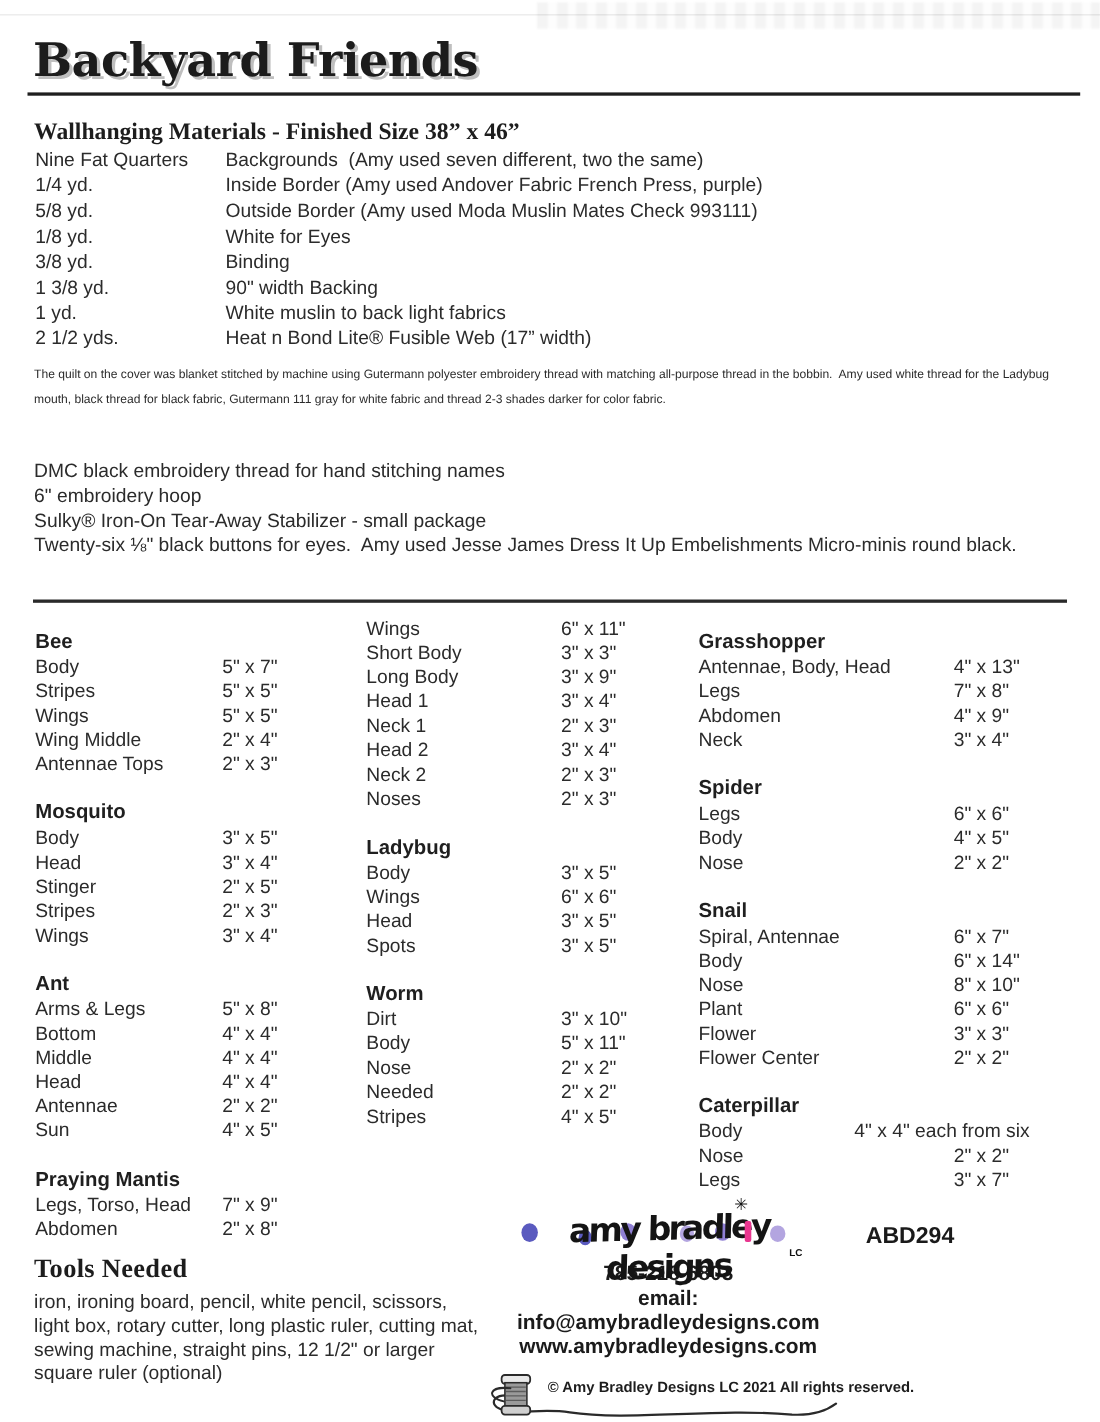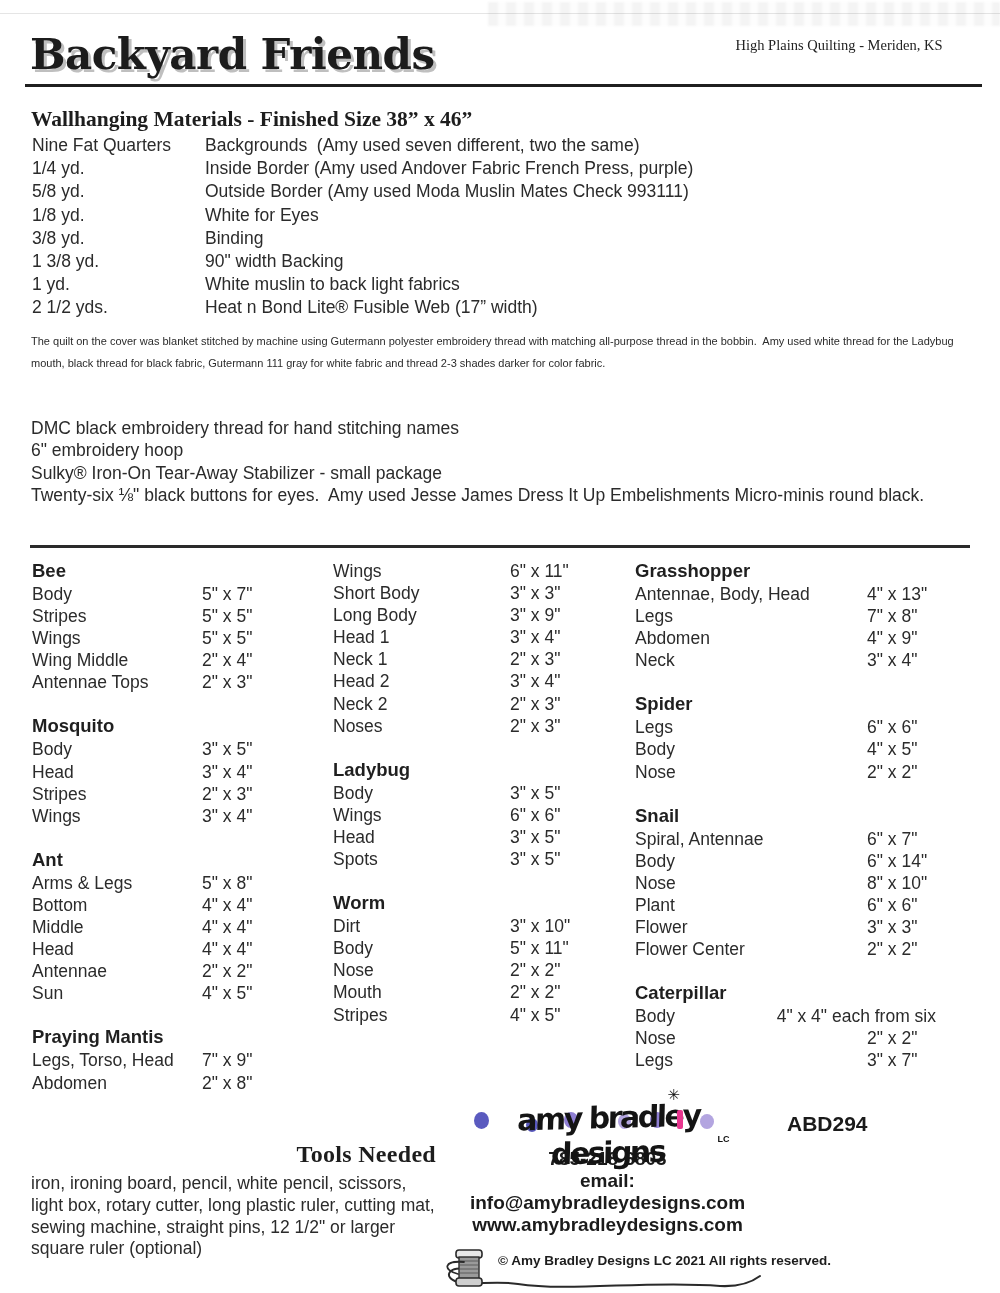"High Plains Quilting - Meriden," div { html: <div>High Plains Quilting - Meriden, KS</div> -> none }
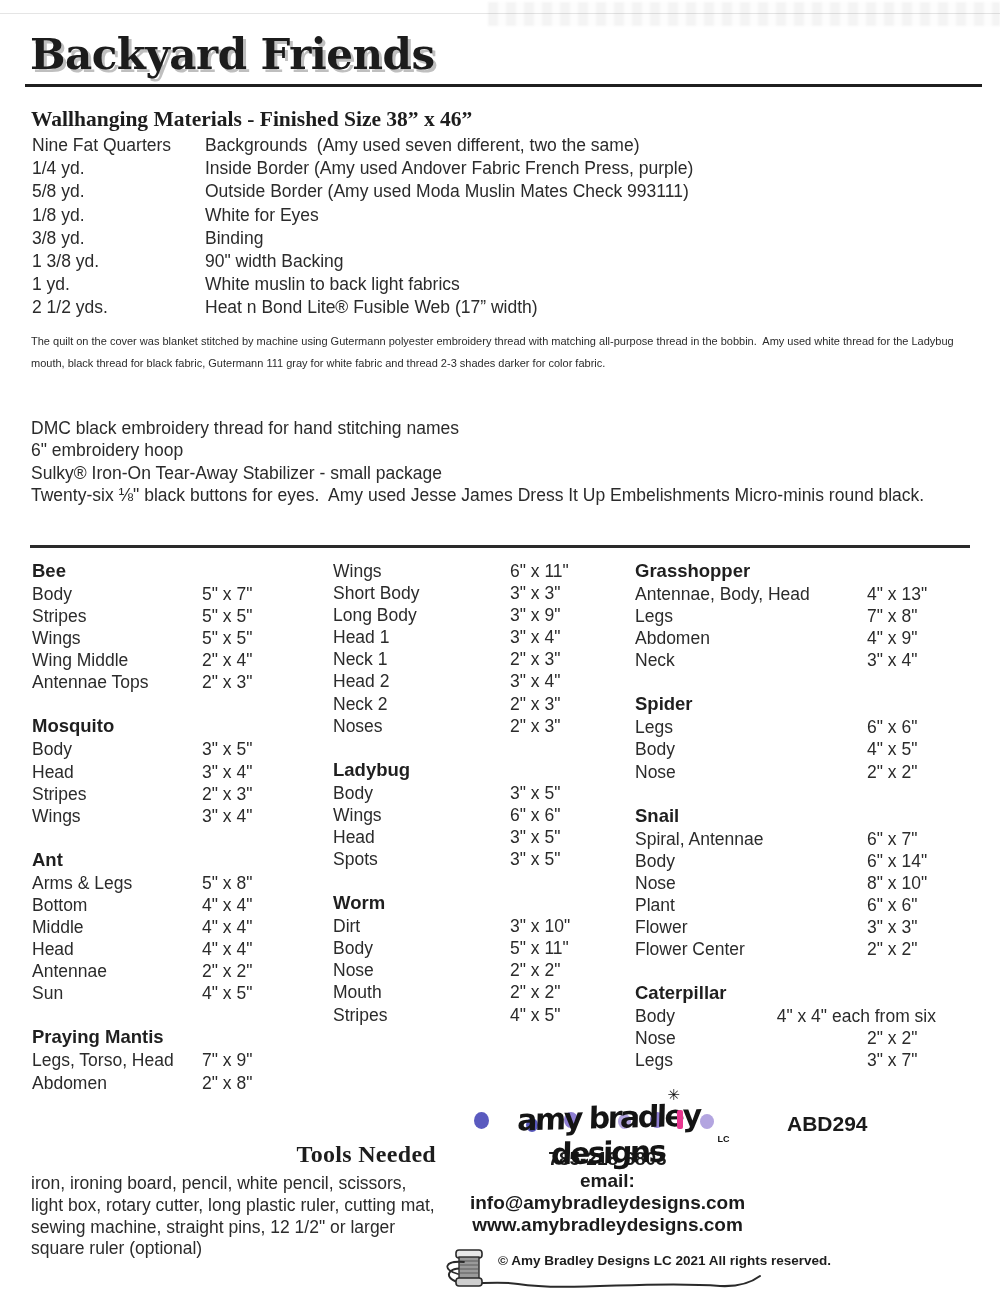"Bee" .part-name { margin-top: none -> 12px }
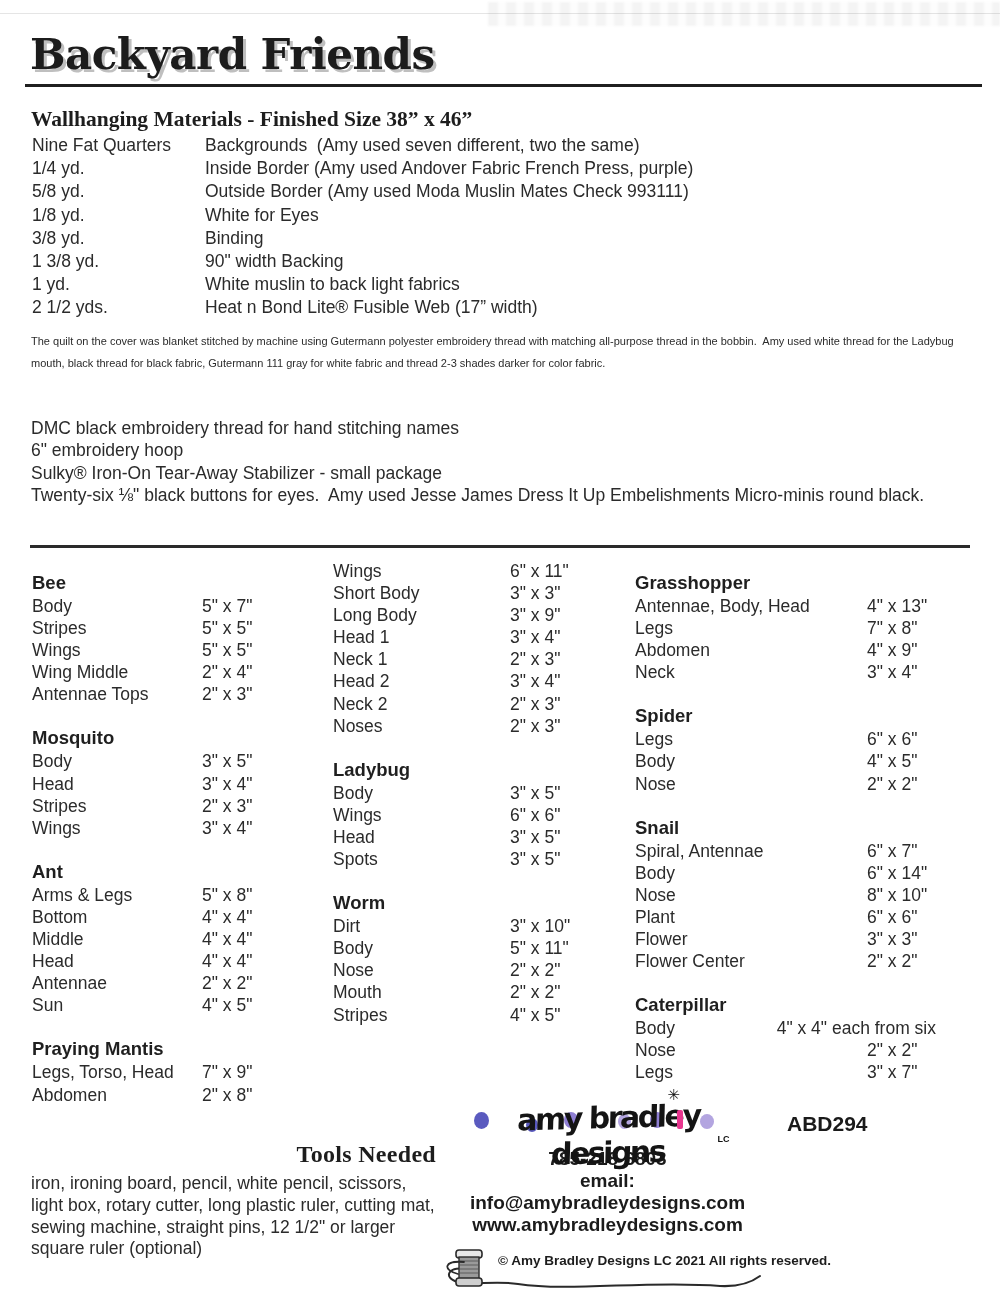"Stinger" div.part-row { html: none -> <div><span>Stinger</span><span>2" x 5"</span></div> }
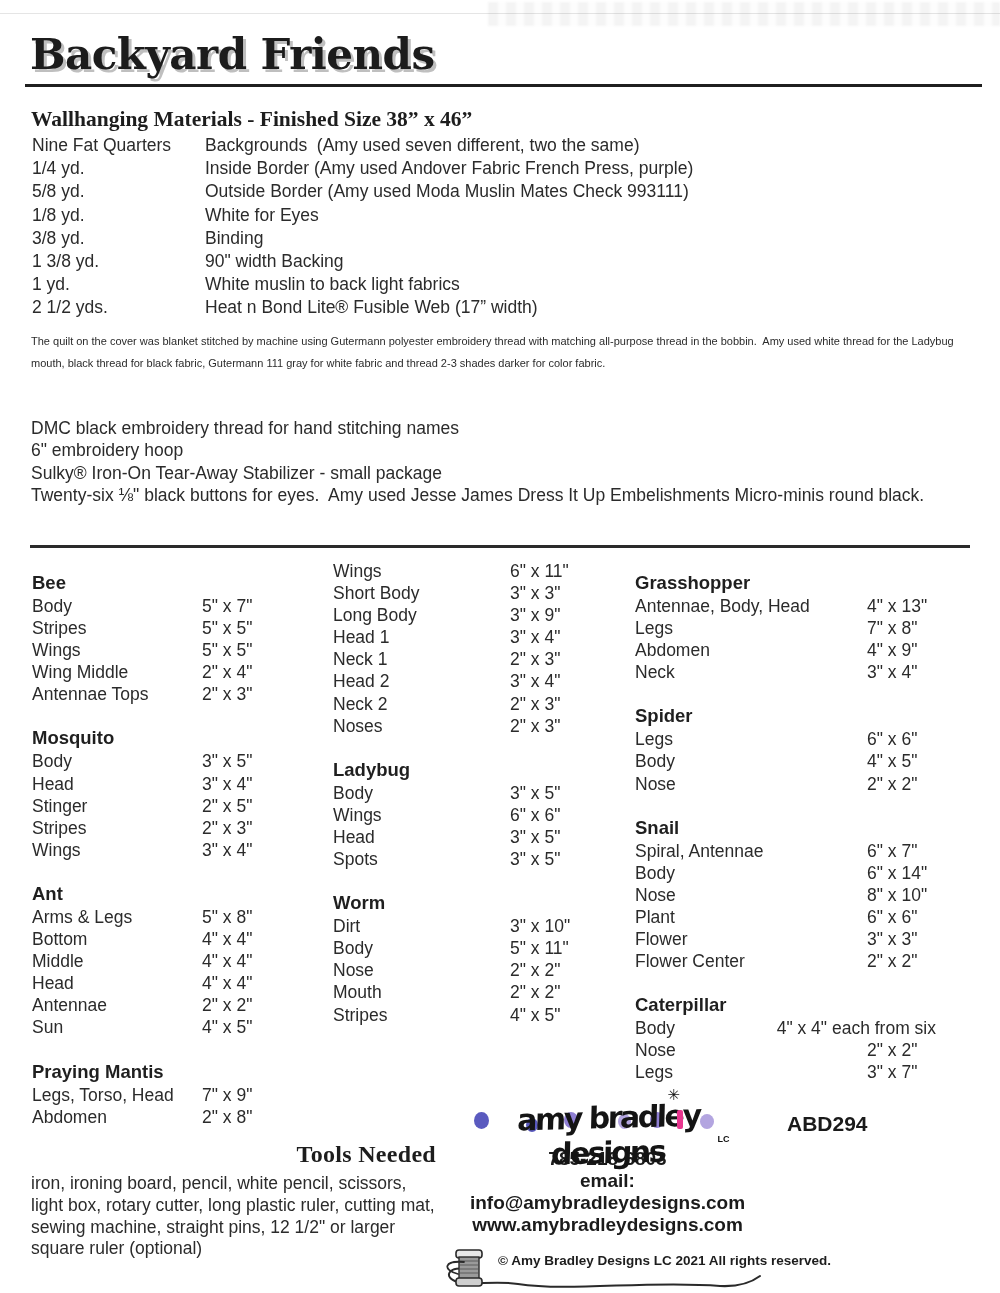"Mouth" span.label { text: Mouth -> Needed }
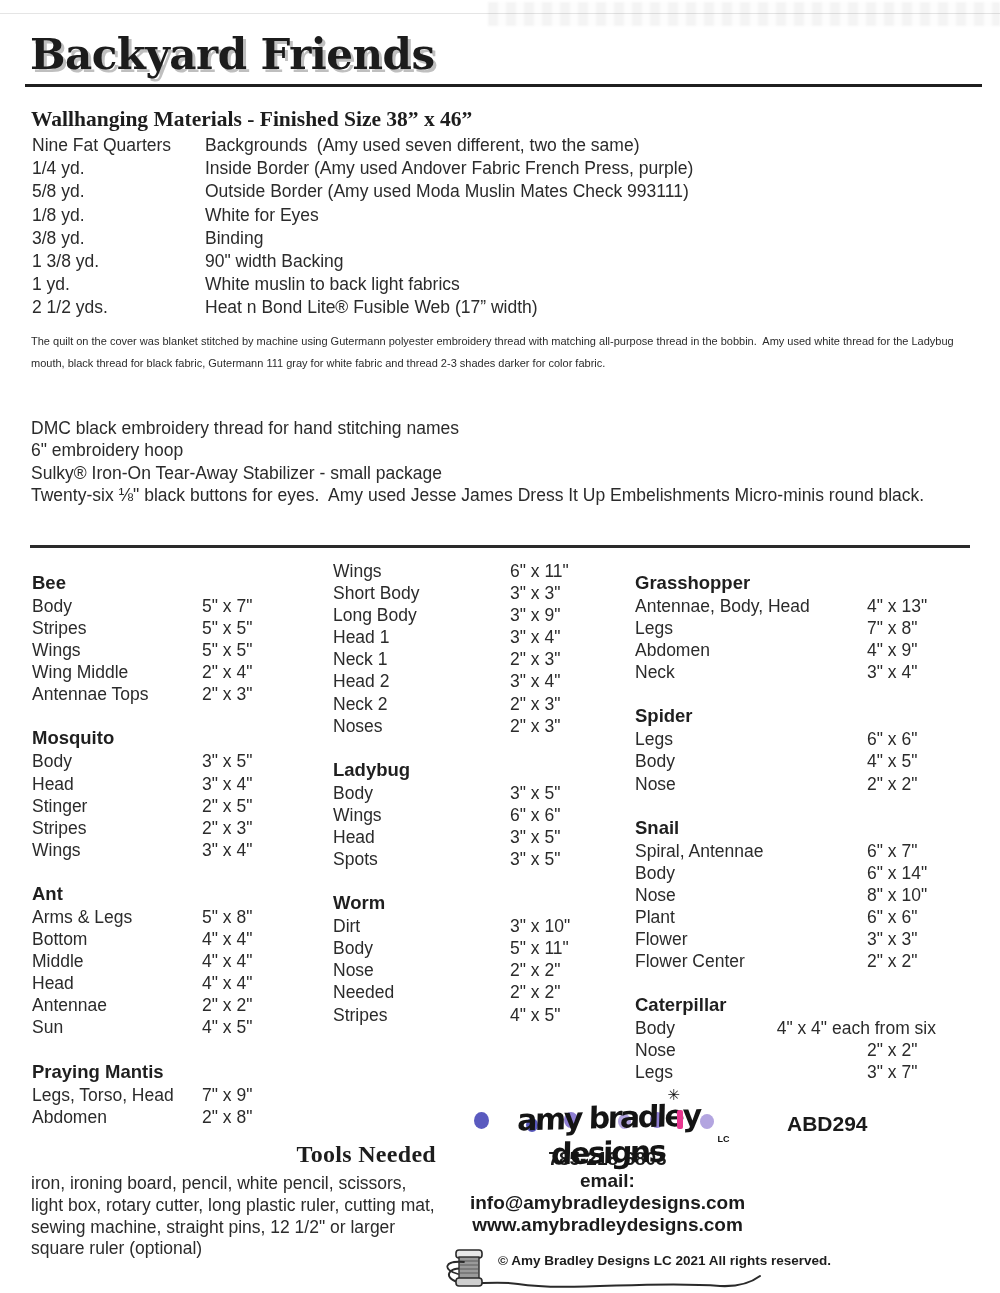"Tools Needed" .tools h2 { text-align: right -> none }
